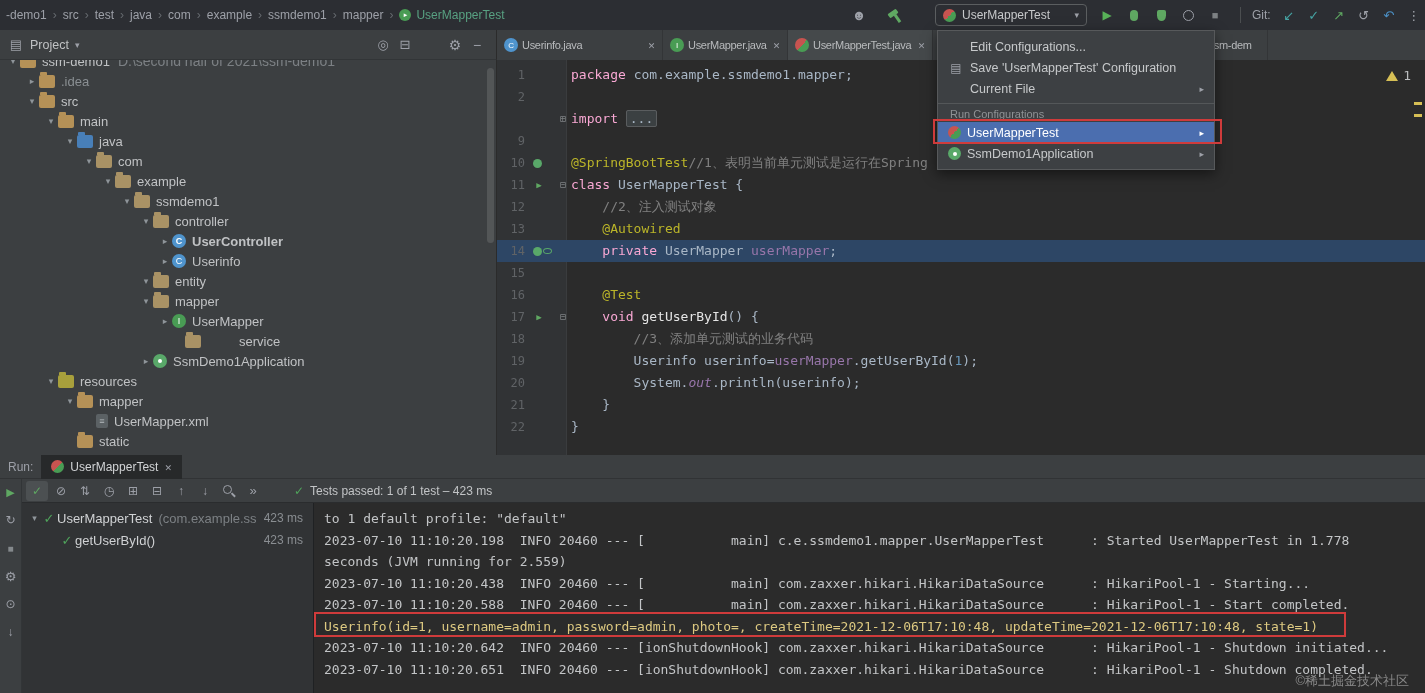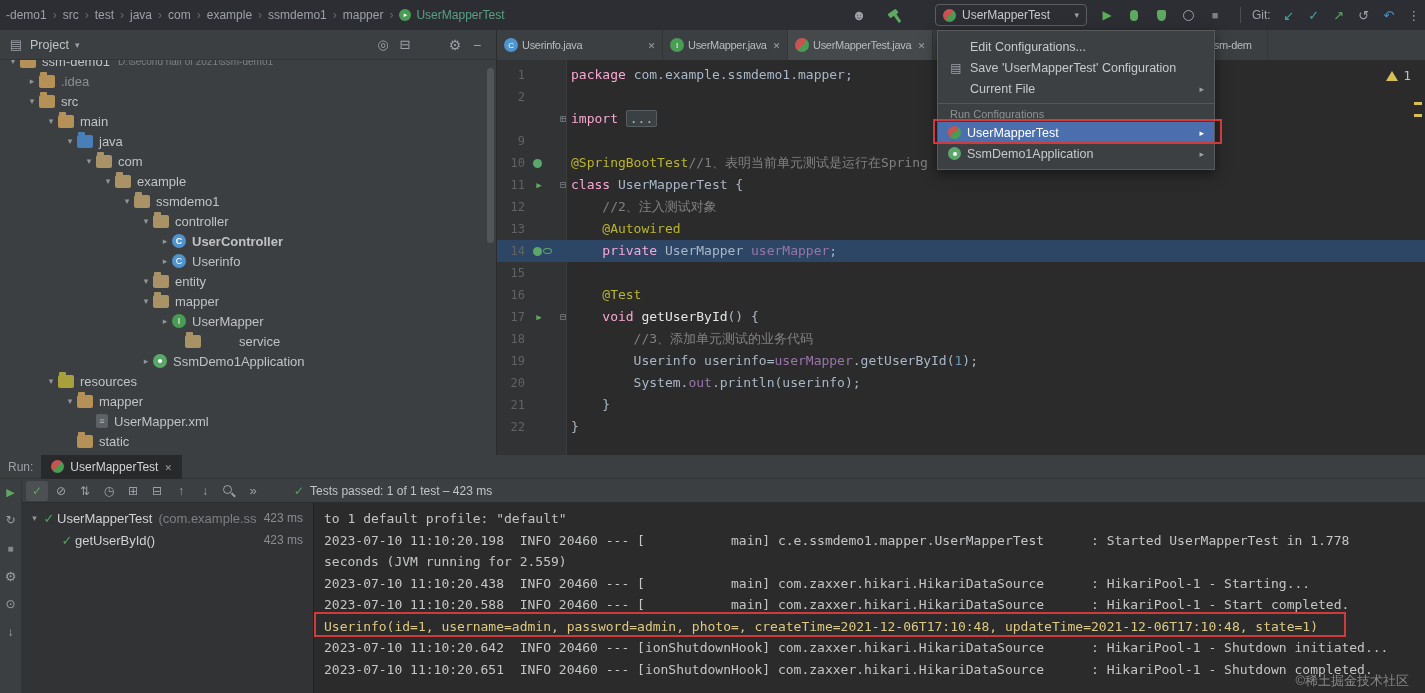"D:\second half of 2021\ssm-demo1" .thint { font-size: 10px -> 14px }
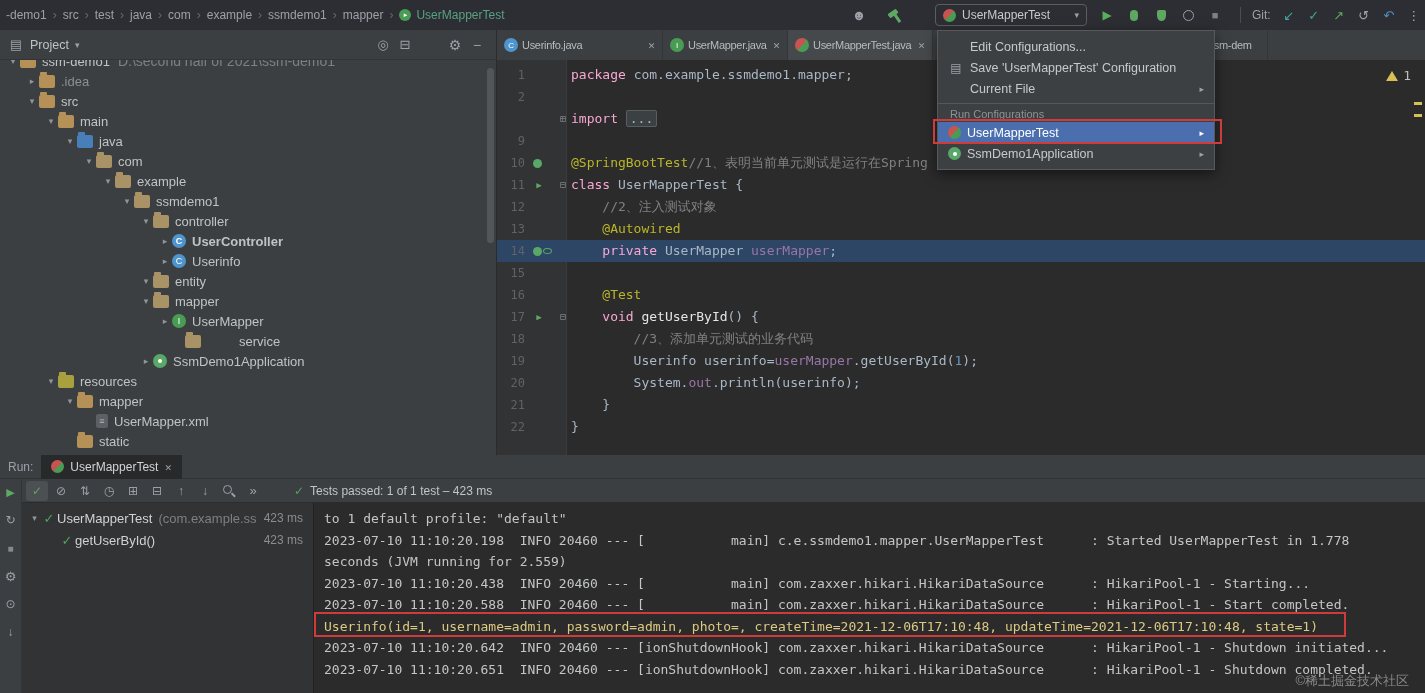"out" .tok-static { font-style: none -> italic }
